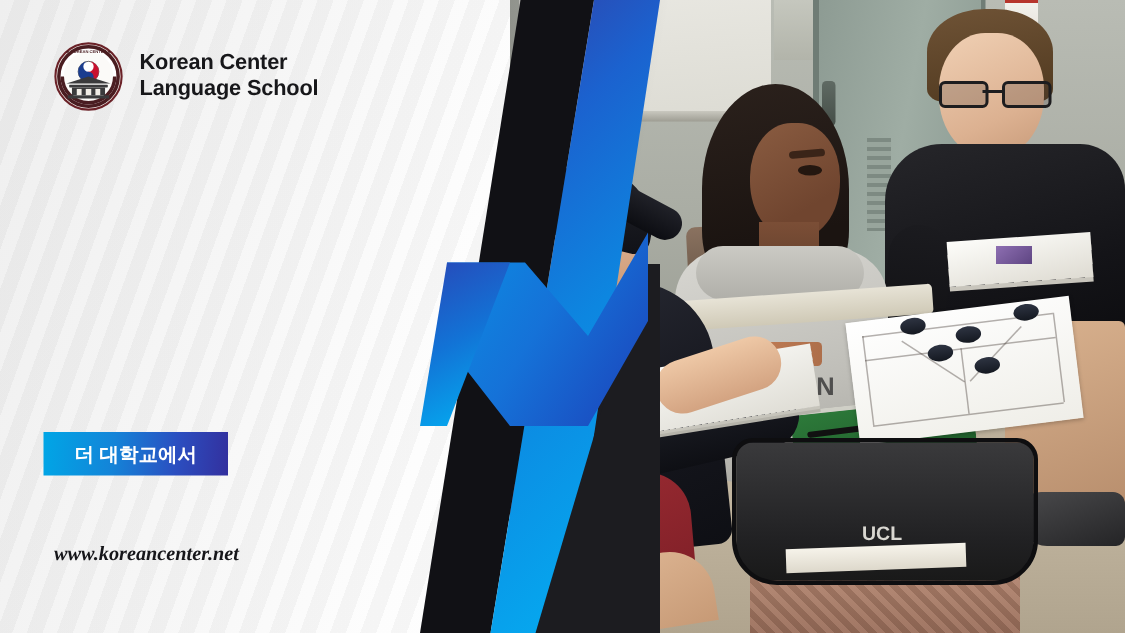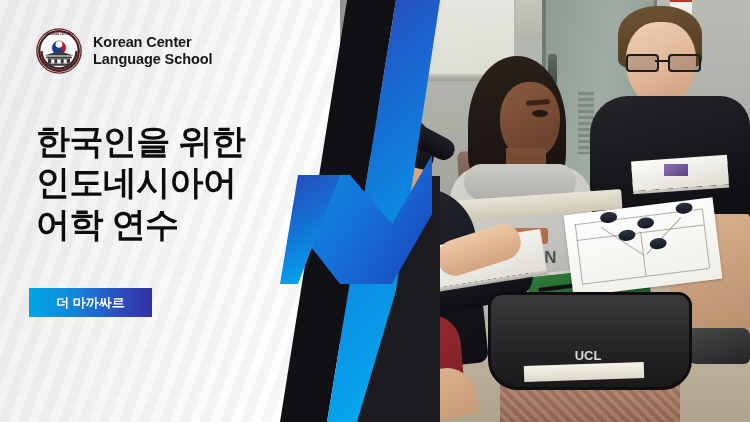"한국인을 위한" h1.headline { html: <h1>한국인을 위한 인도네시아어 어학 연수</h1> -> none }
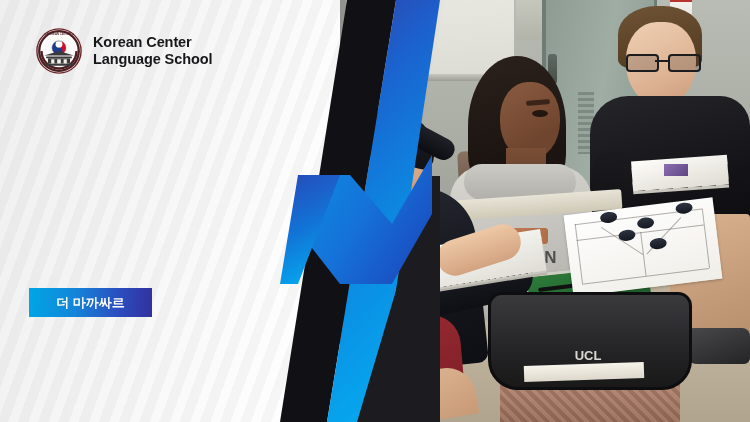"더 마까싸르" button.cta { text: 마까싸르 -> 대학교에서 }
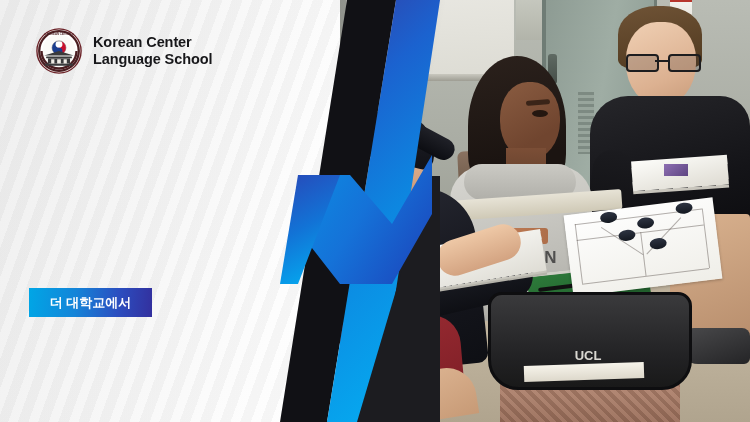"www.koreancenter.net" div.site { html: none -> <div>www.koreancenter.net</div> }
